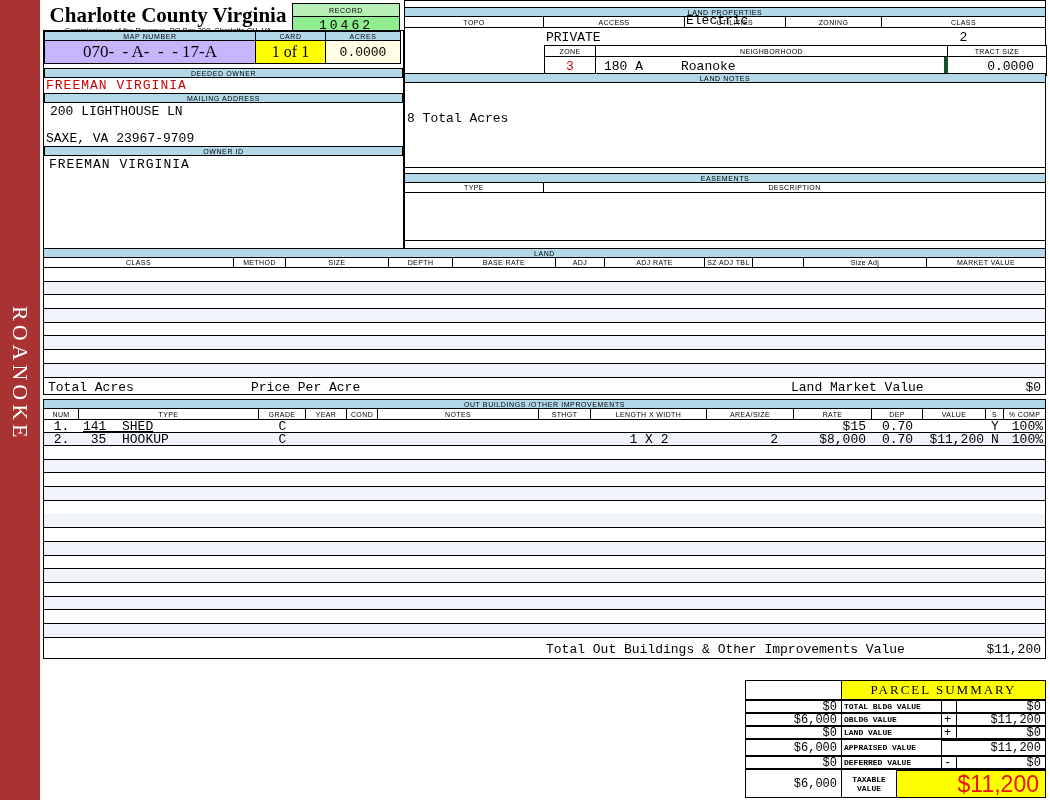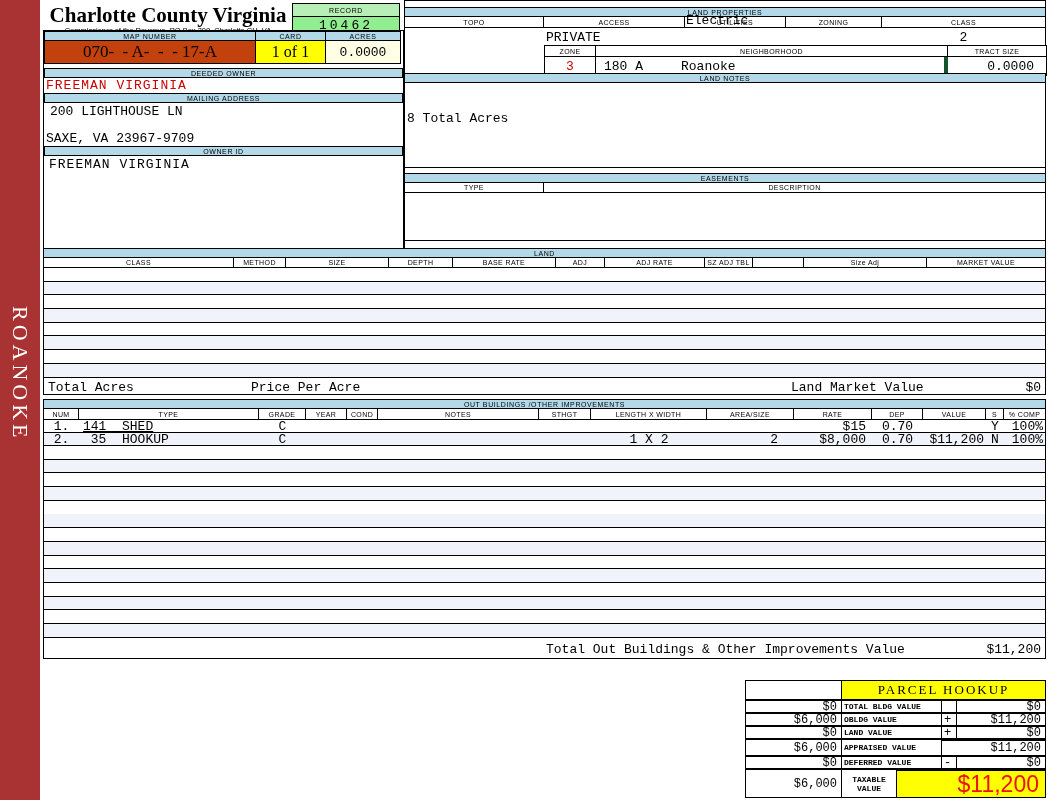"070- - A- - -" div.abs { background: #c2410c -> #c4b5fd }
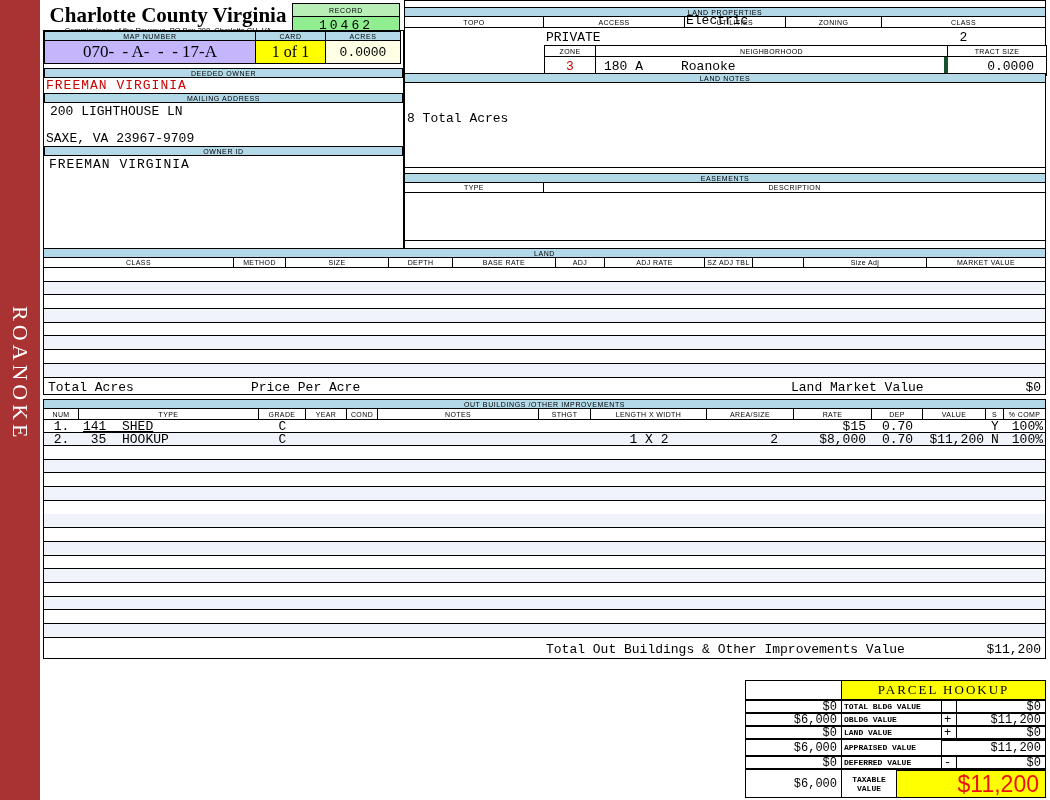"PARCEL HOOKUP" div.pcell { text: HOOKUP -> SUMMARY }
